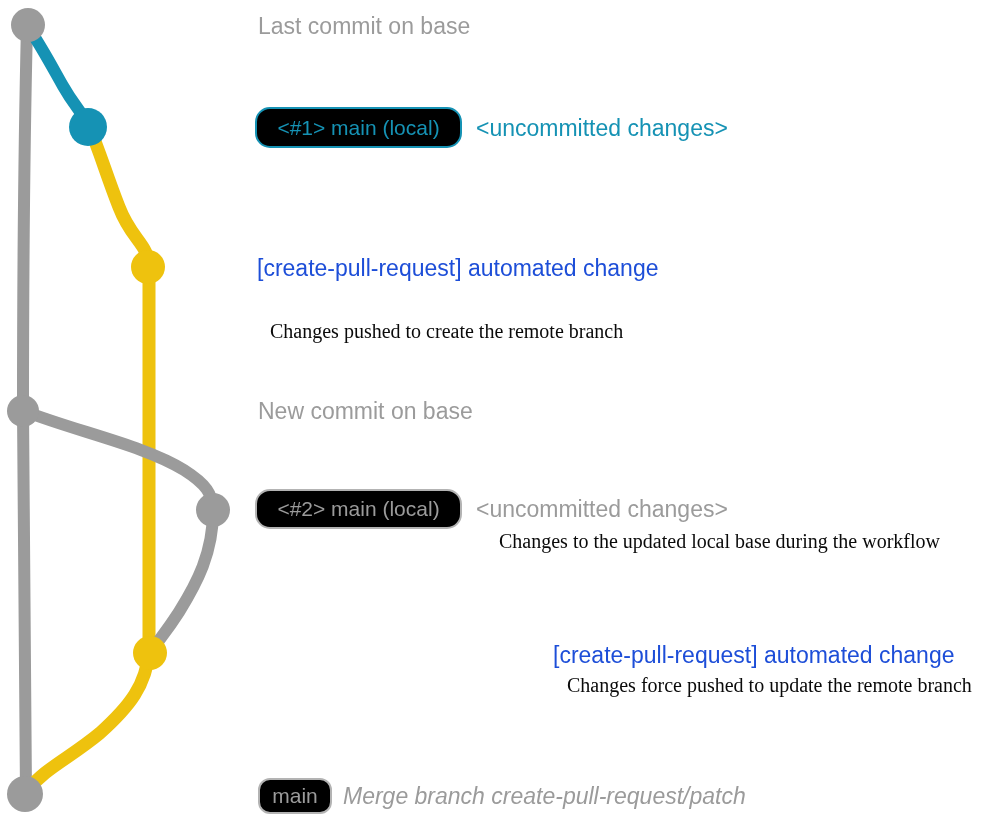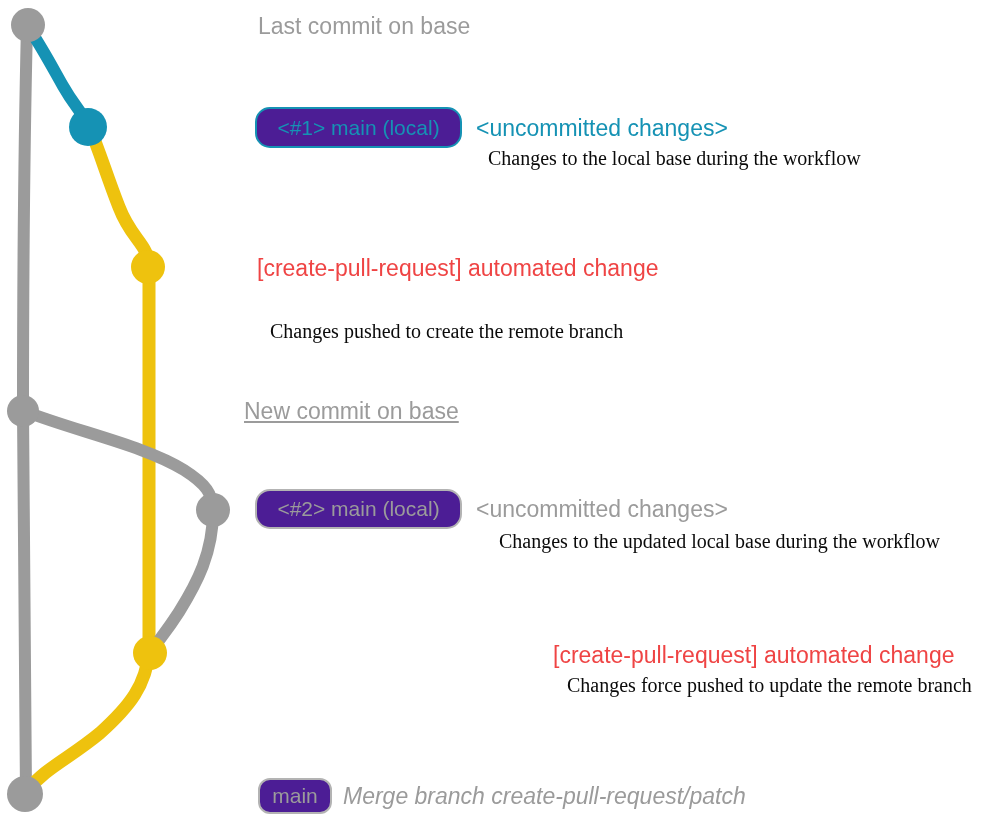"<#1> main (local)" .badge { background: #4c1d95 -> #000000 }
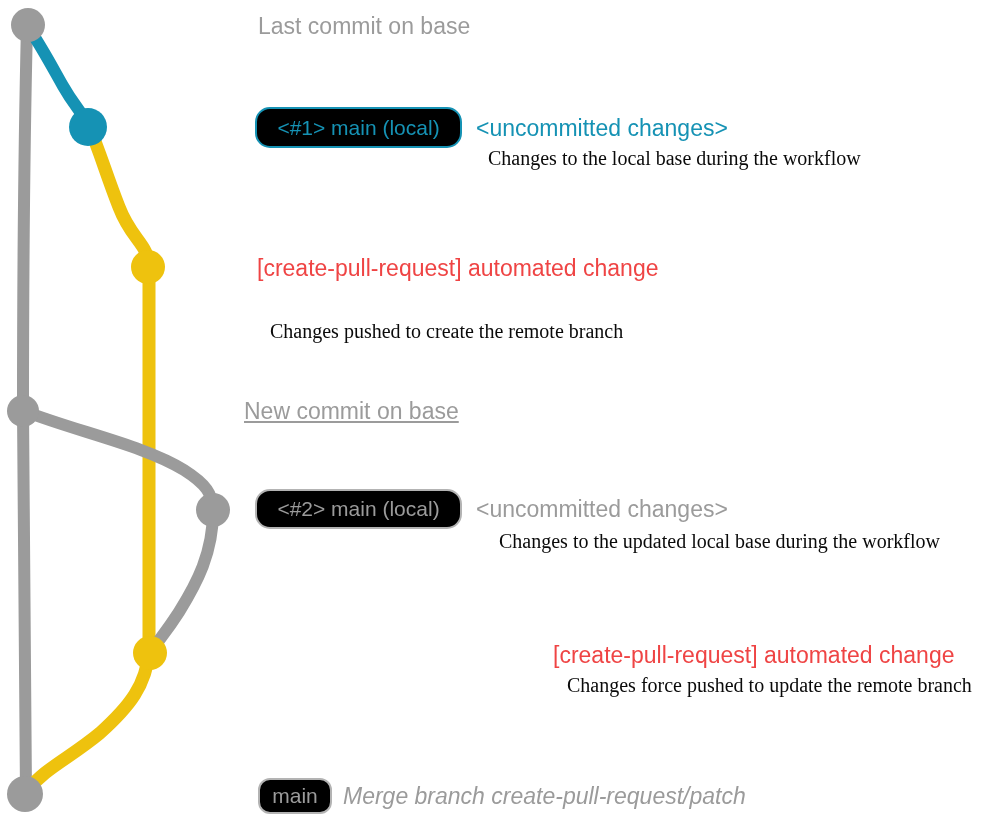"Changes to the local base" div.desc { html: <div>Changes to the local base during the workflow</div> -> none }
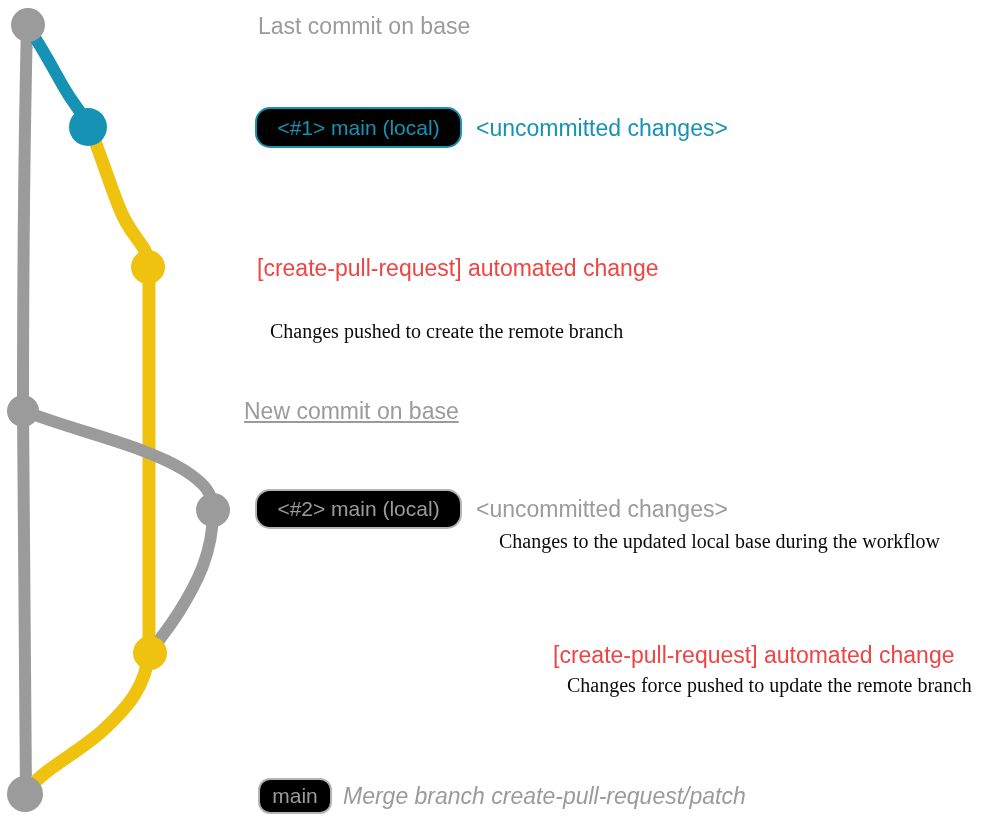"[create-pull-request] automated change" .c-yellow { color: #ef4444 -> #1d4ed8 }
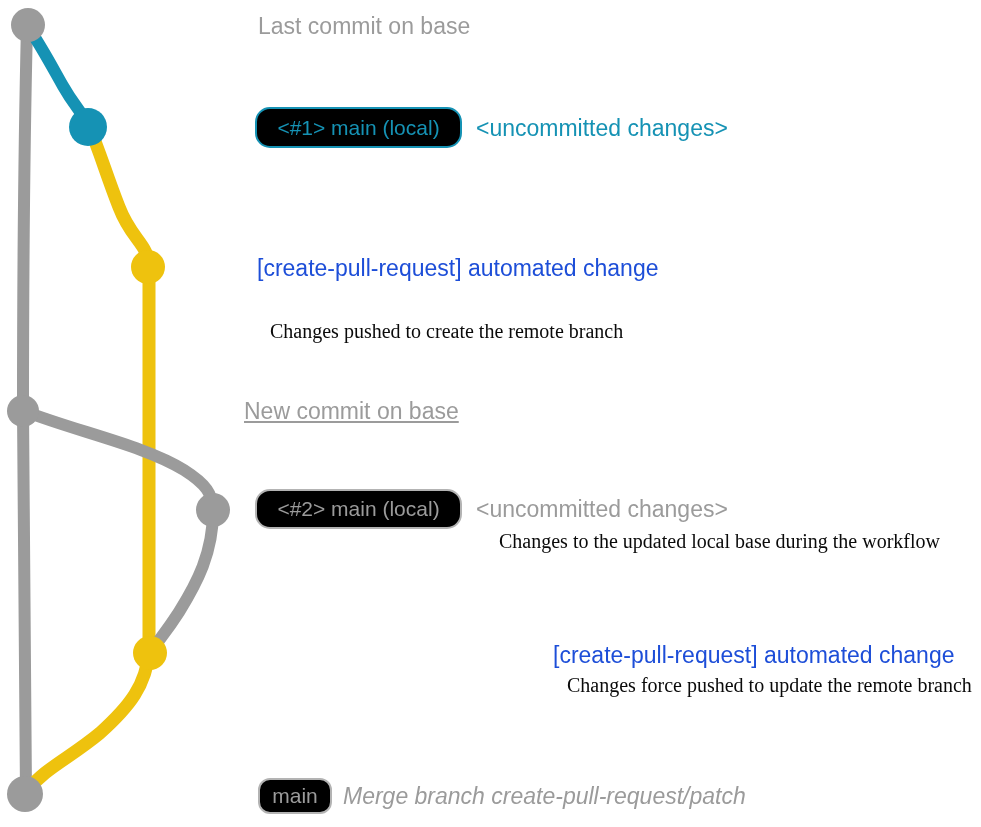"New commit on base" #lbl-new-commit { left: 244px -> 258px; text-decoration: underline -> none }
